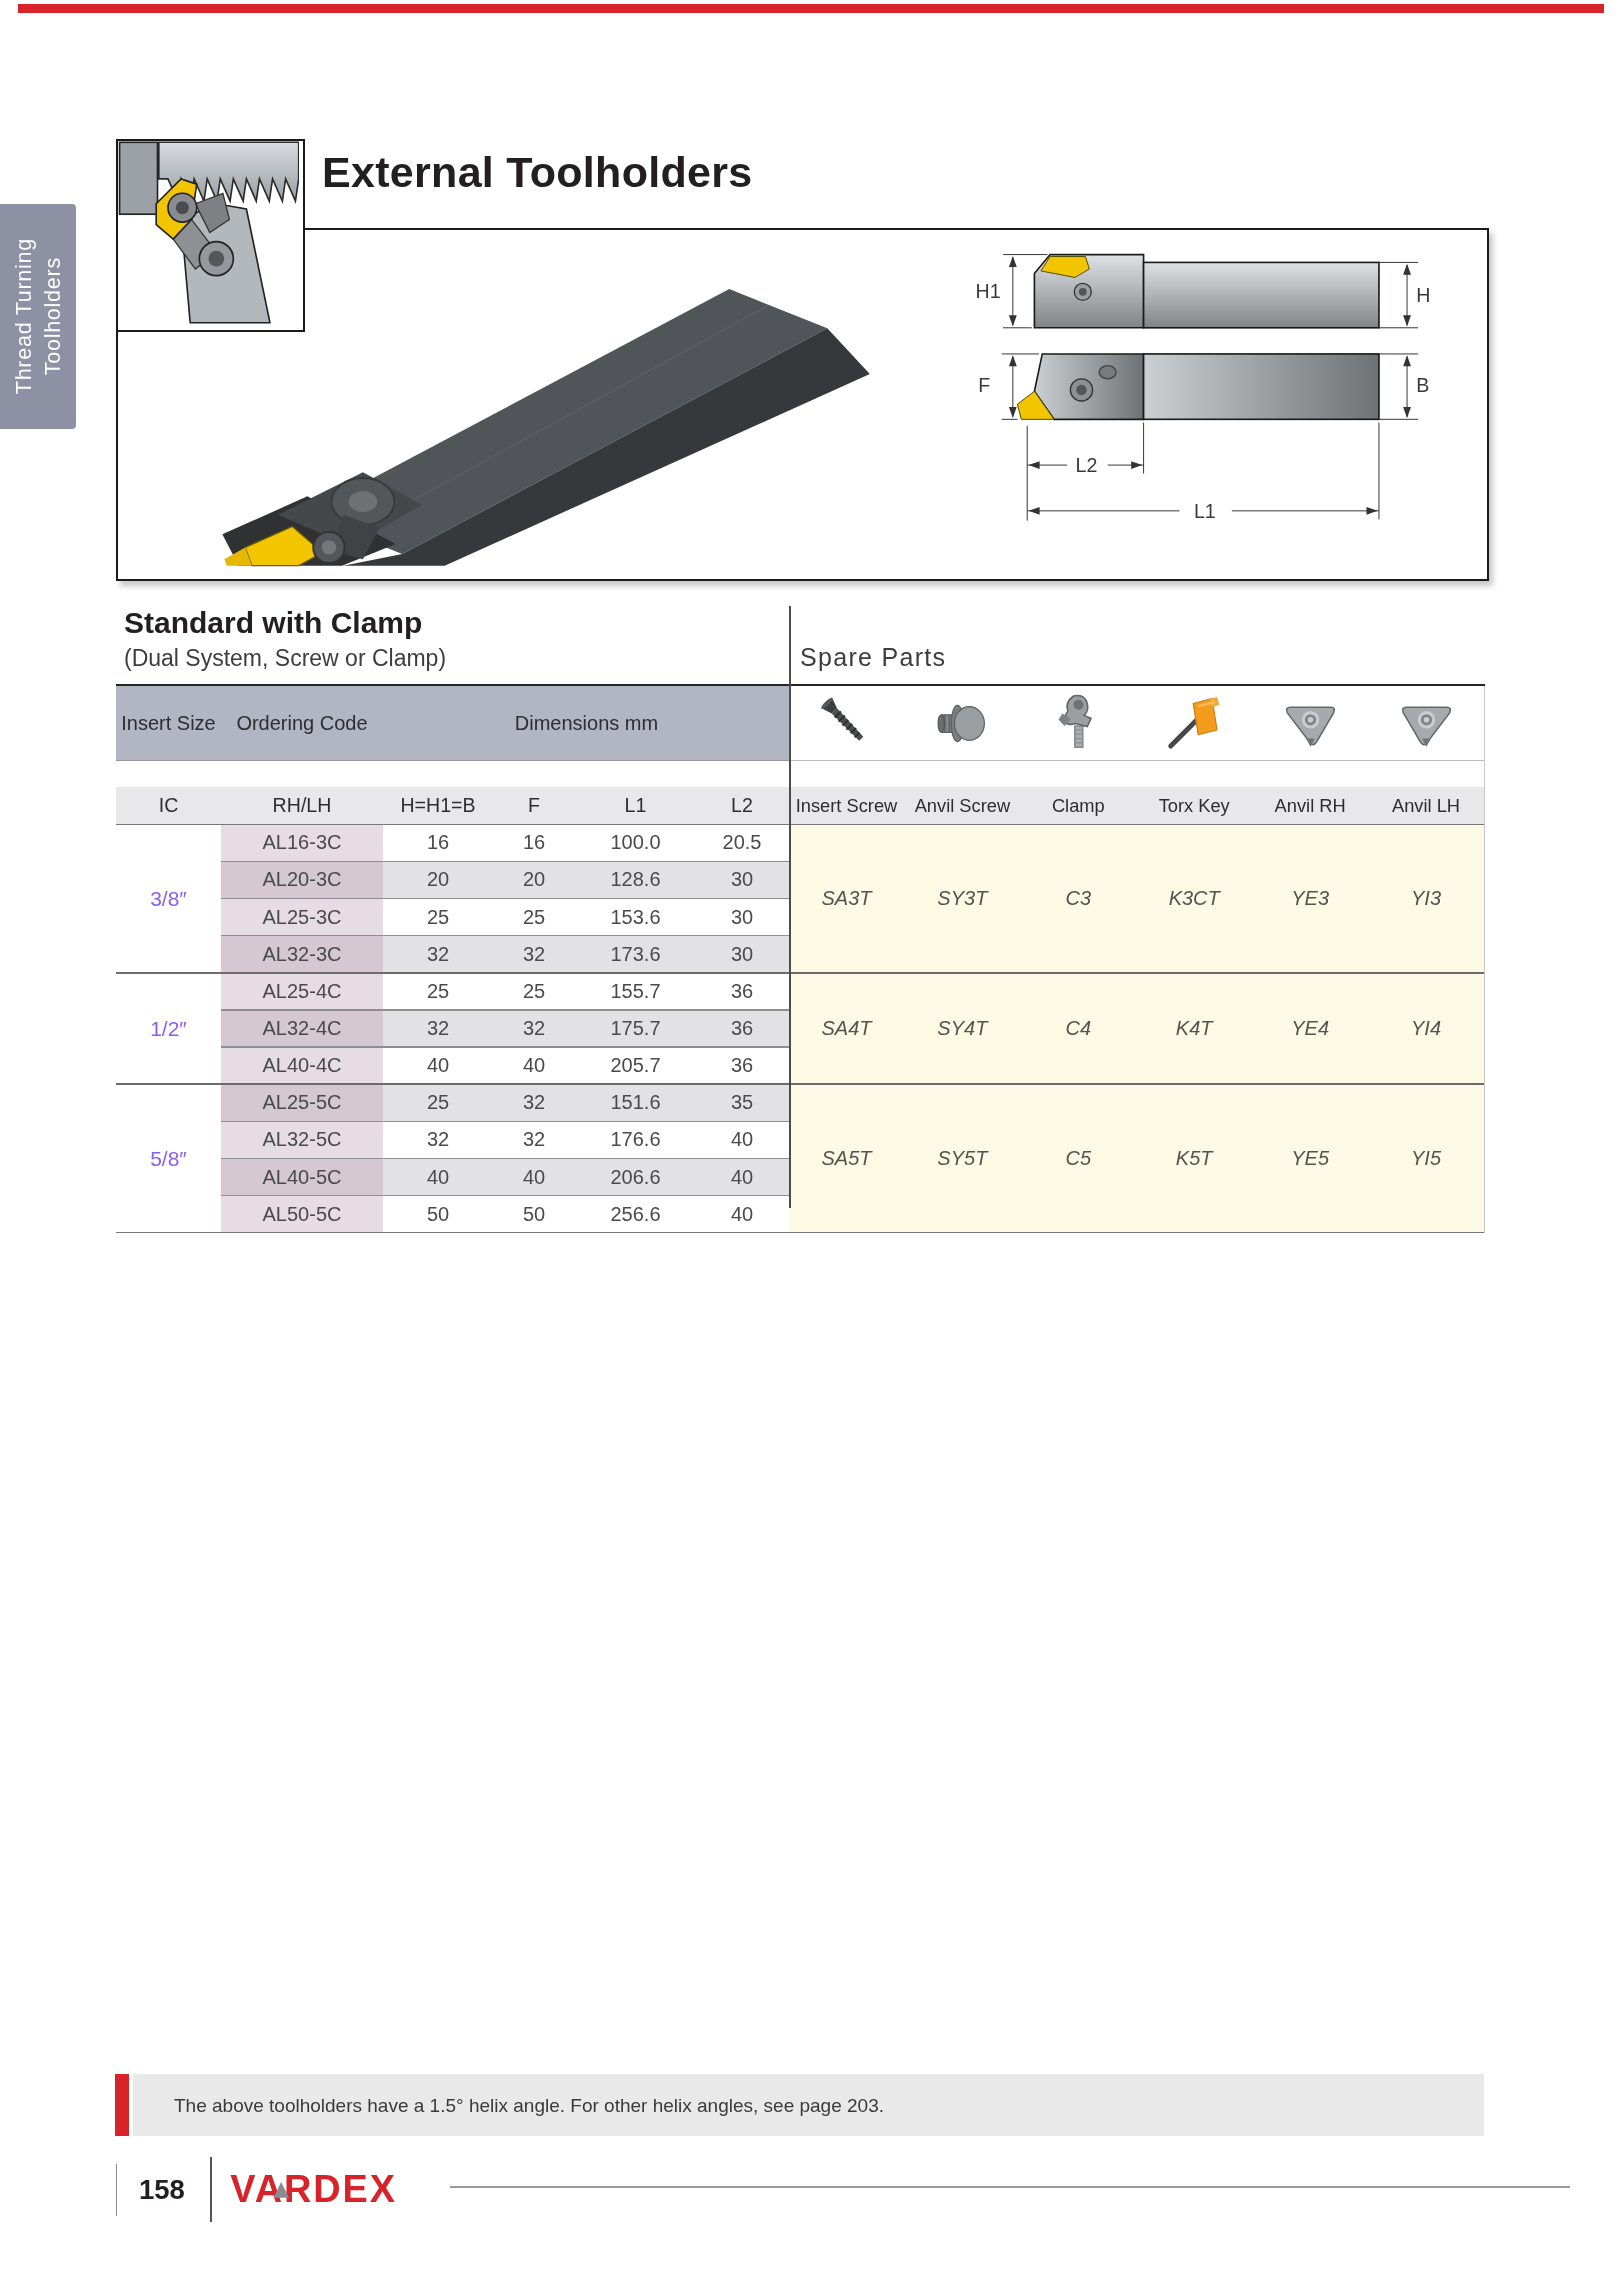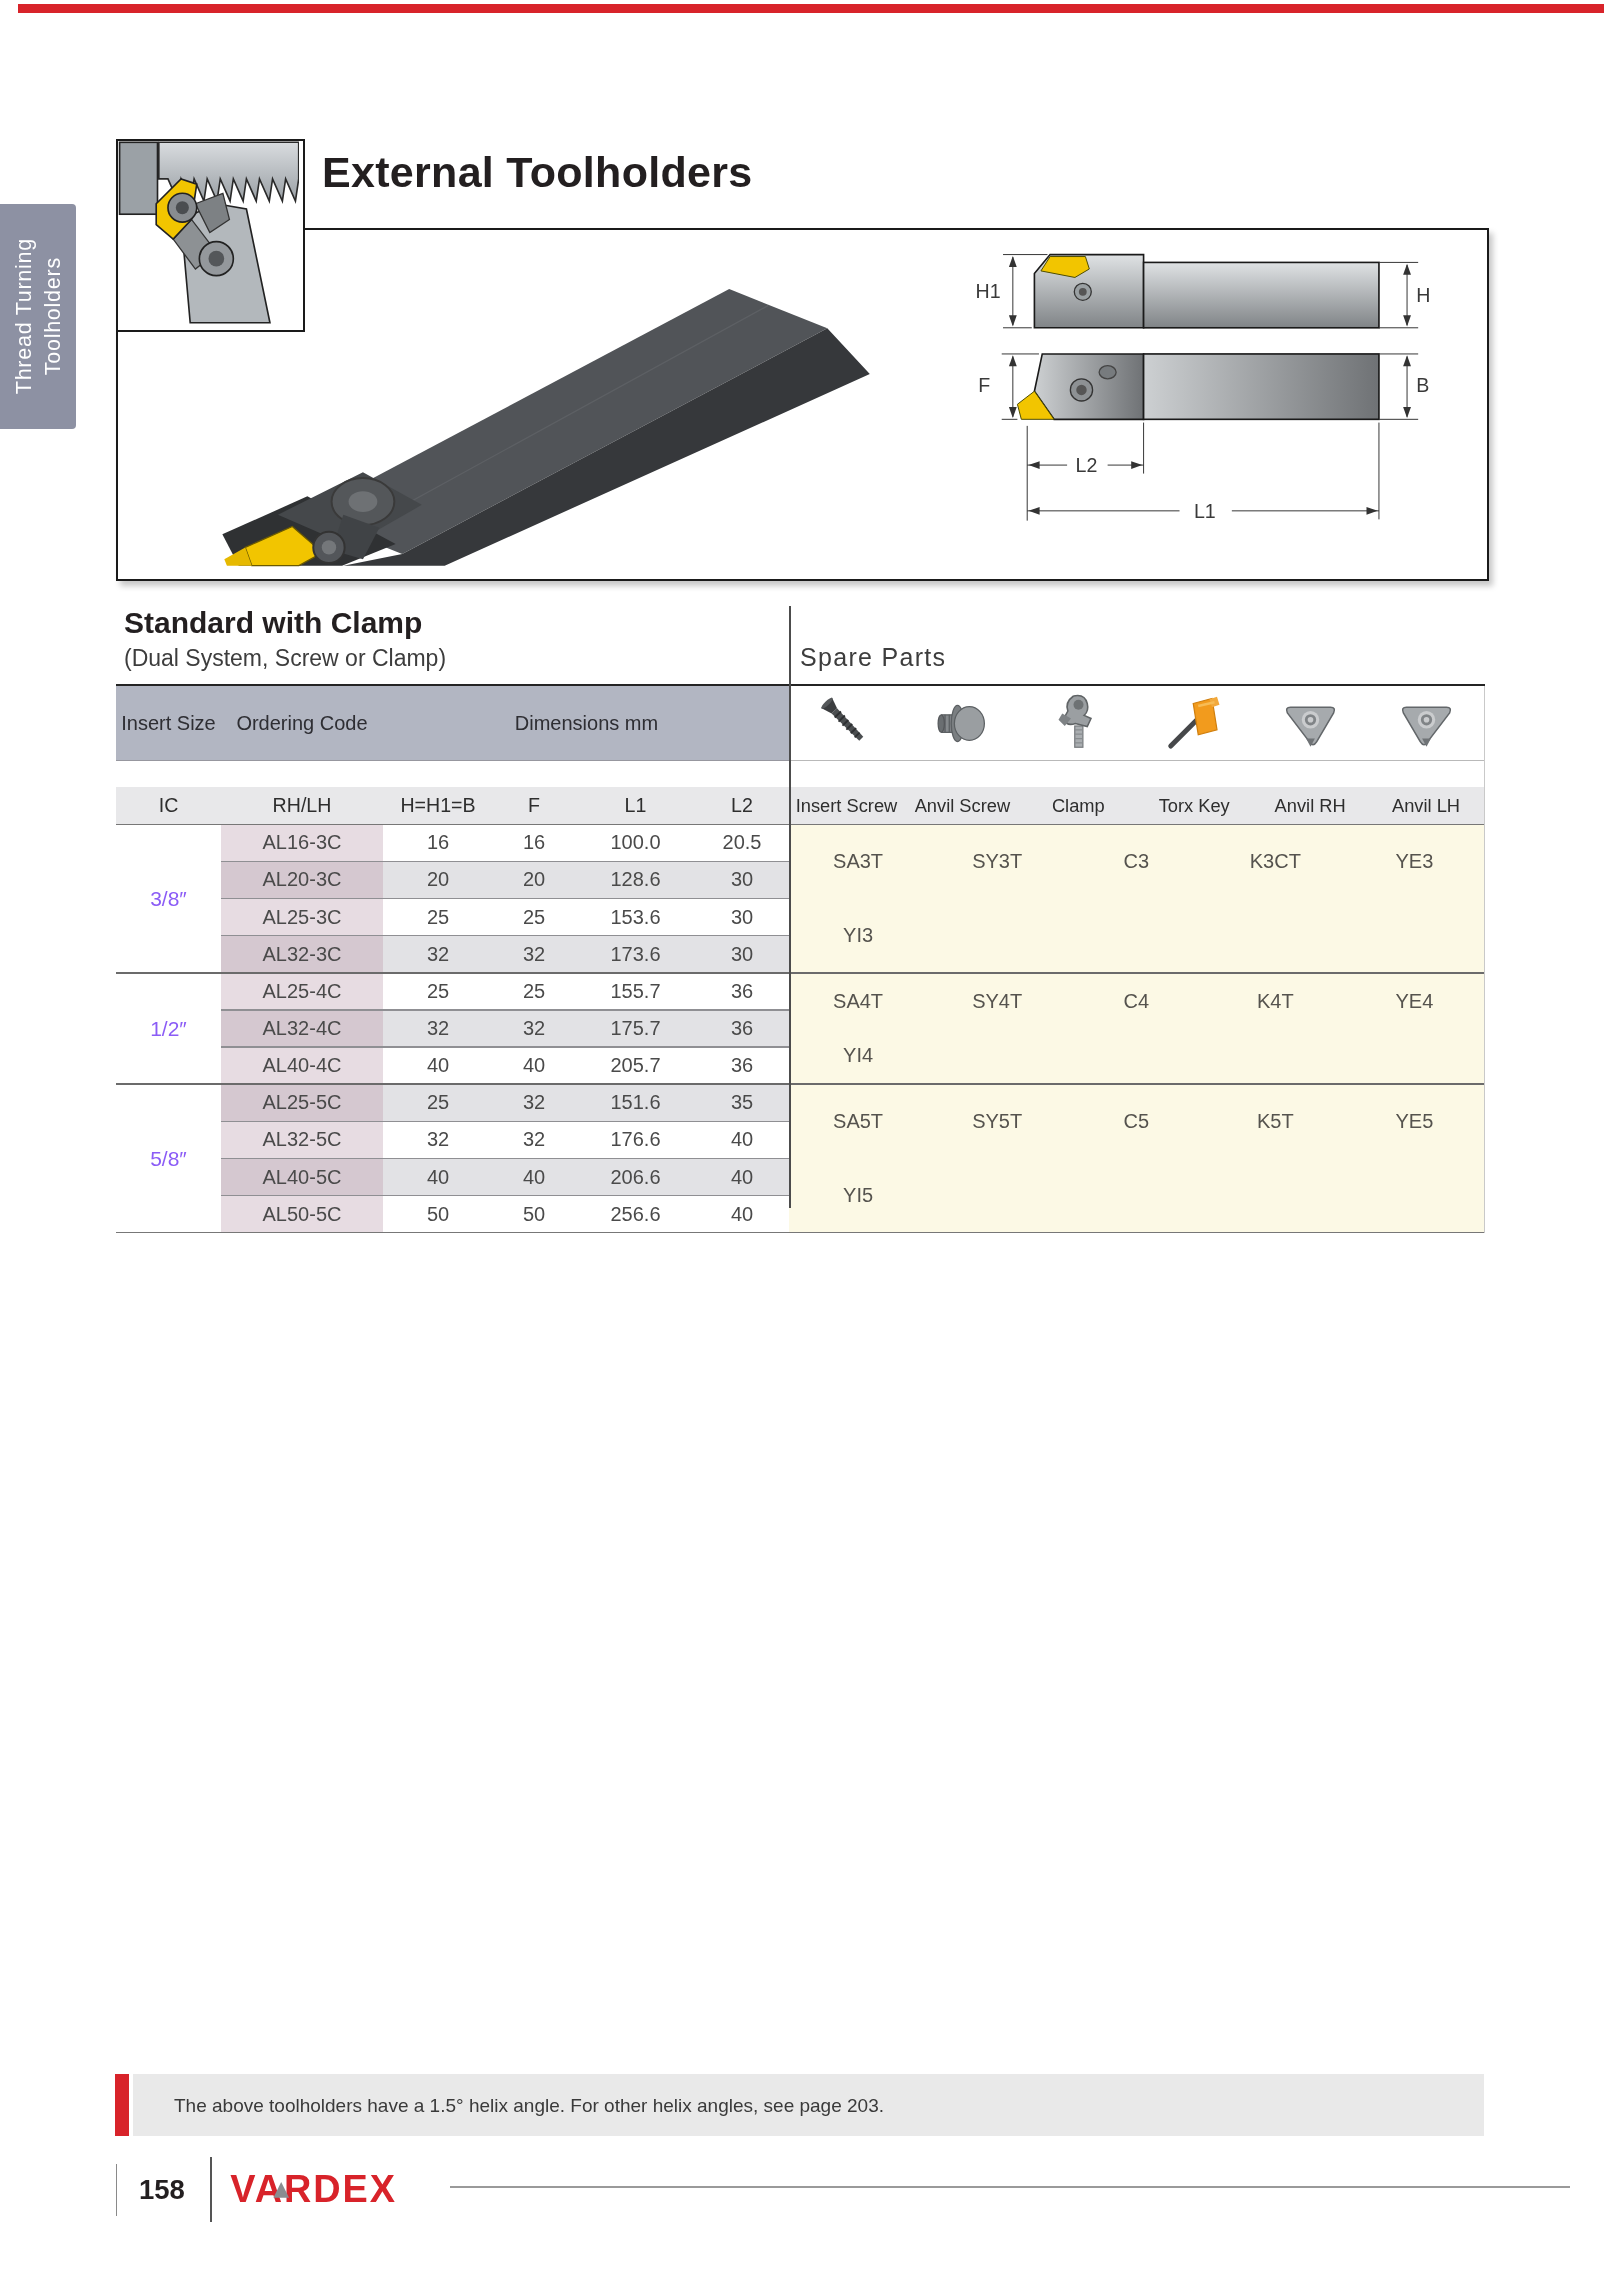"SA3T" .spare-group { font-style: none -> italic; grid-template-columns: repeat(5,1fr) -> repeat(6,1fr) }
